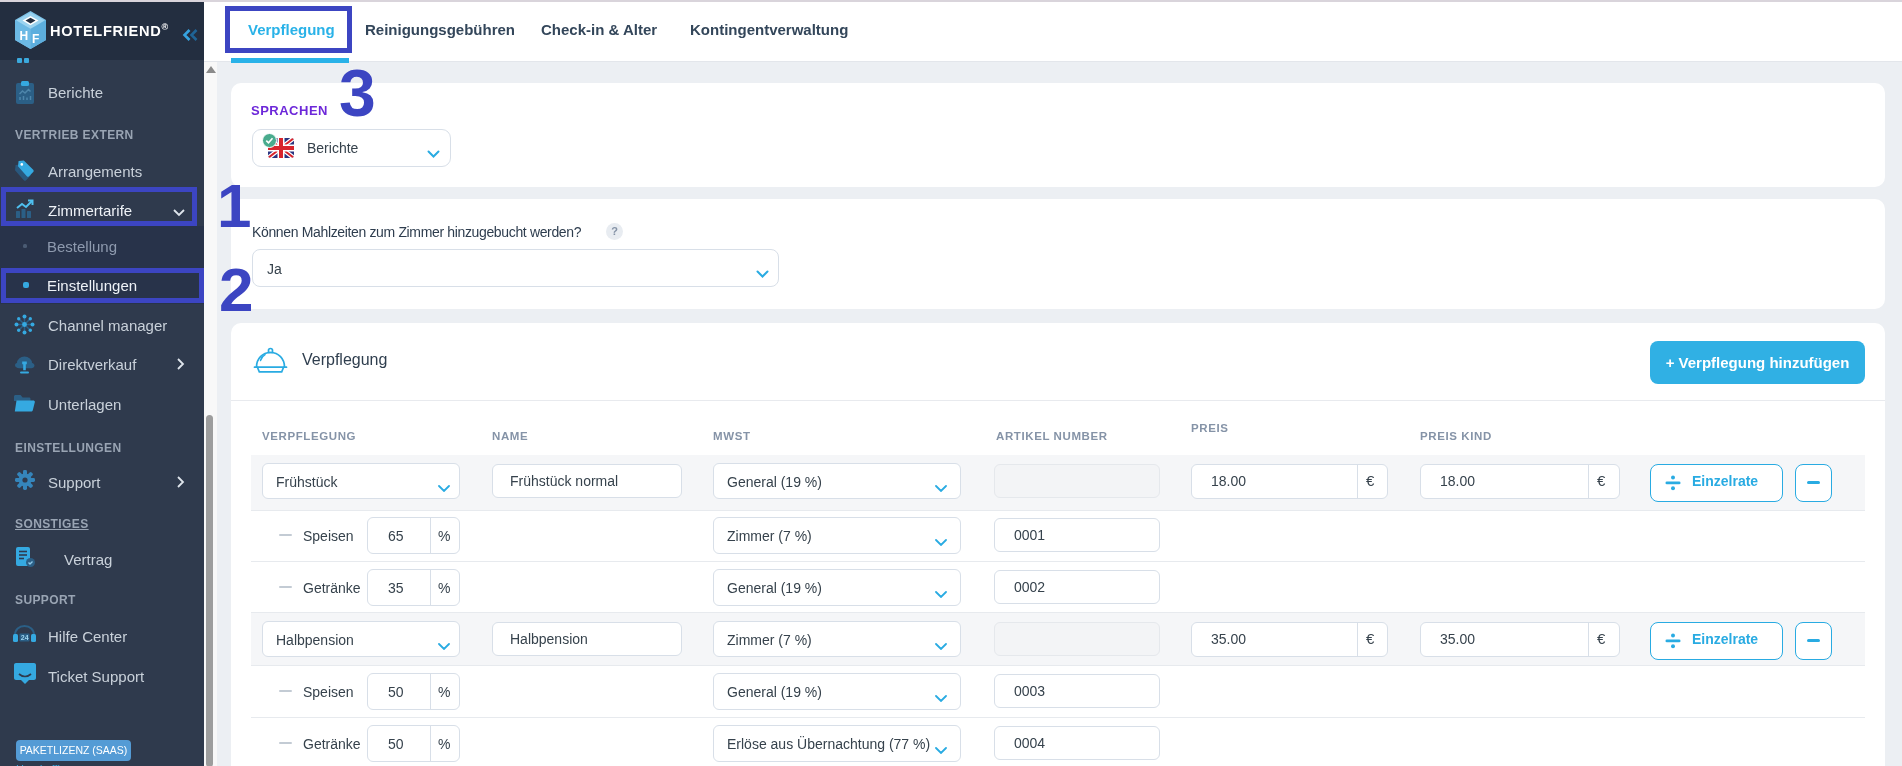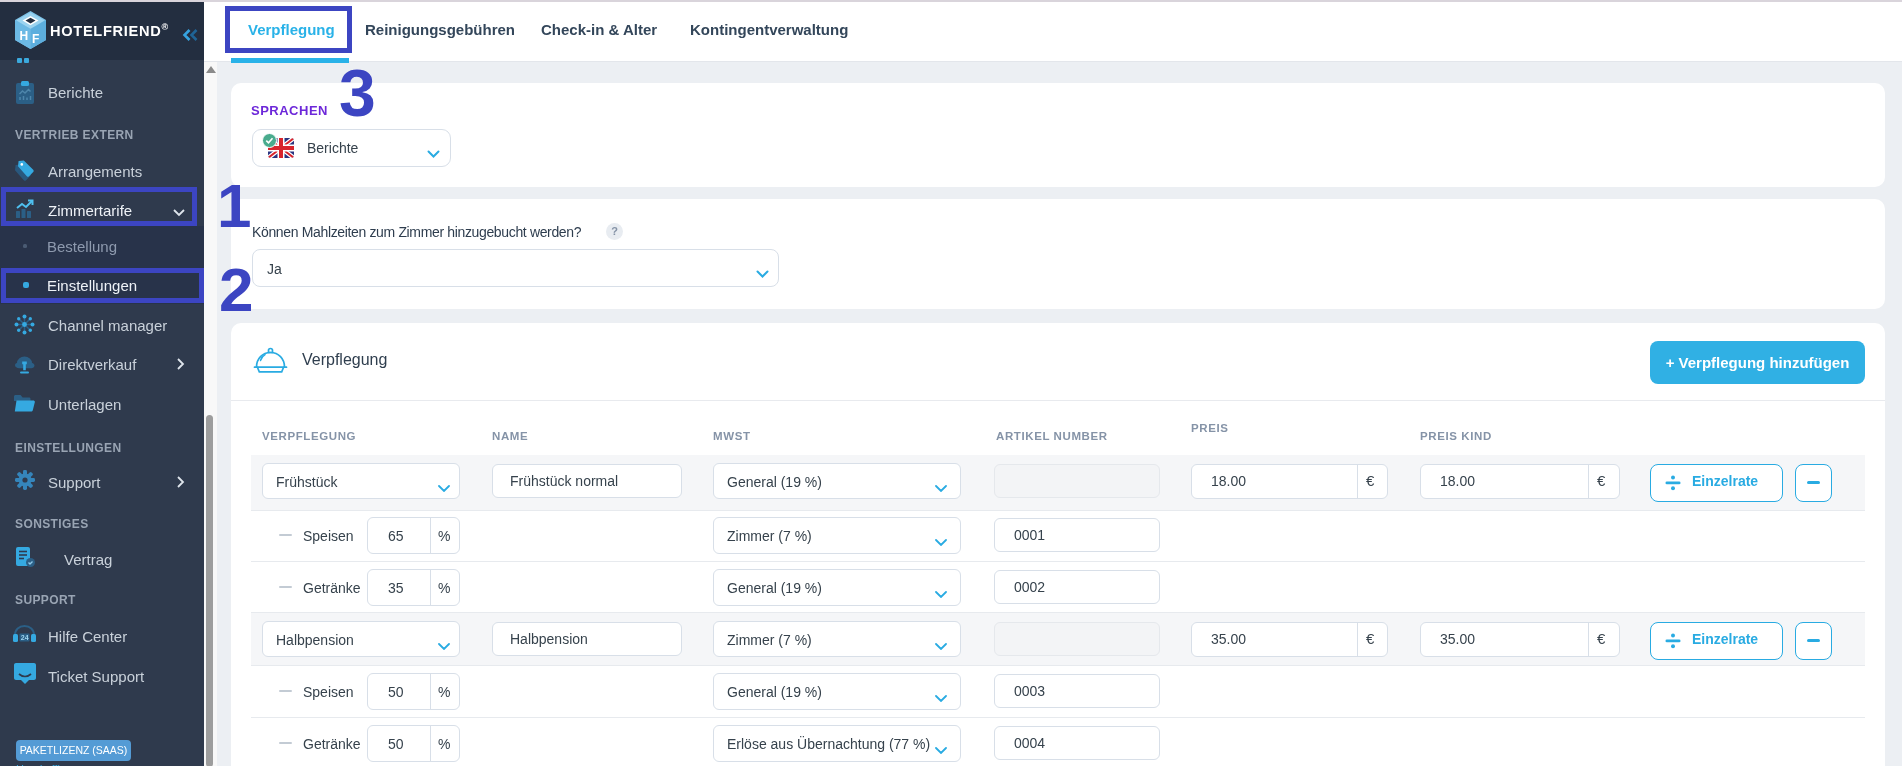"SONSTIGES" div.abs { text-decoration: none -> underline }
